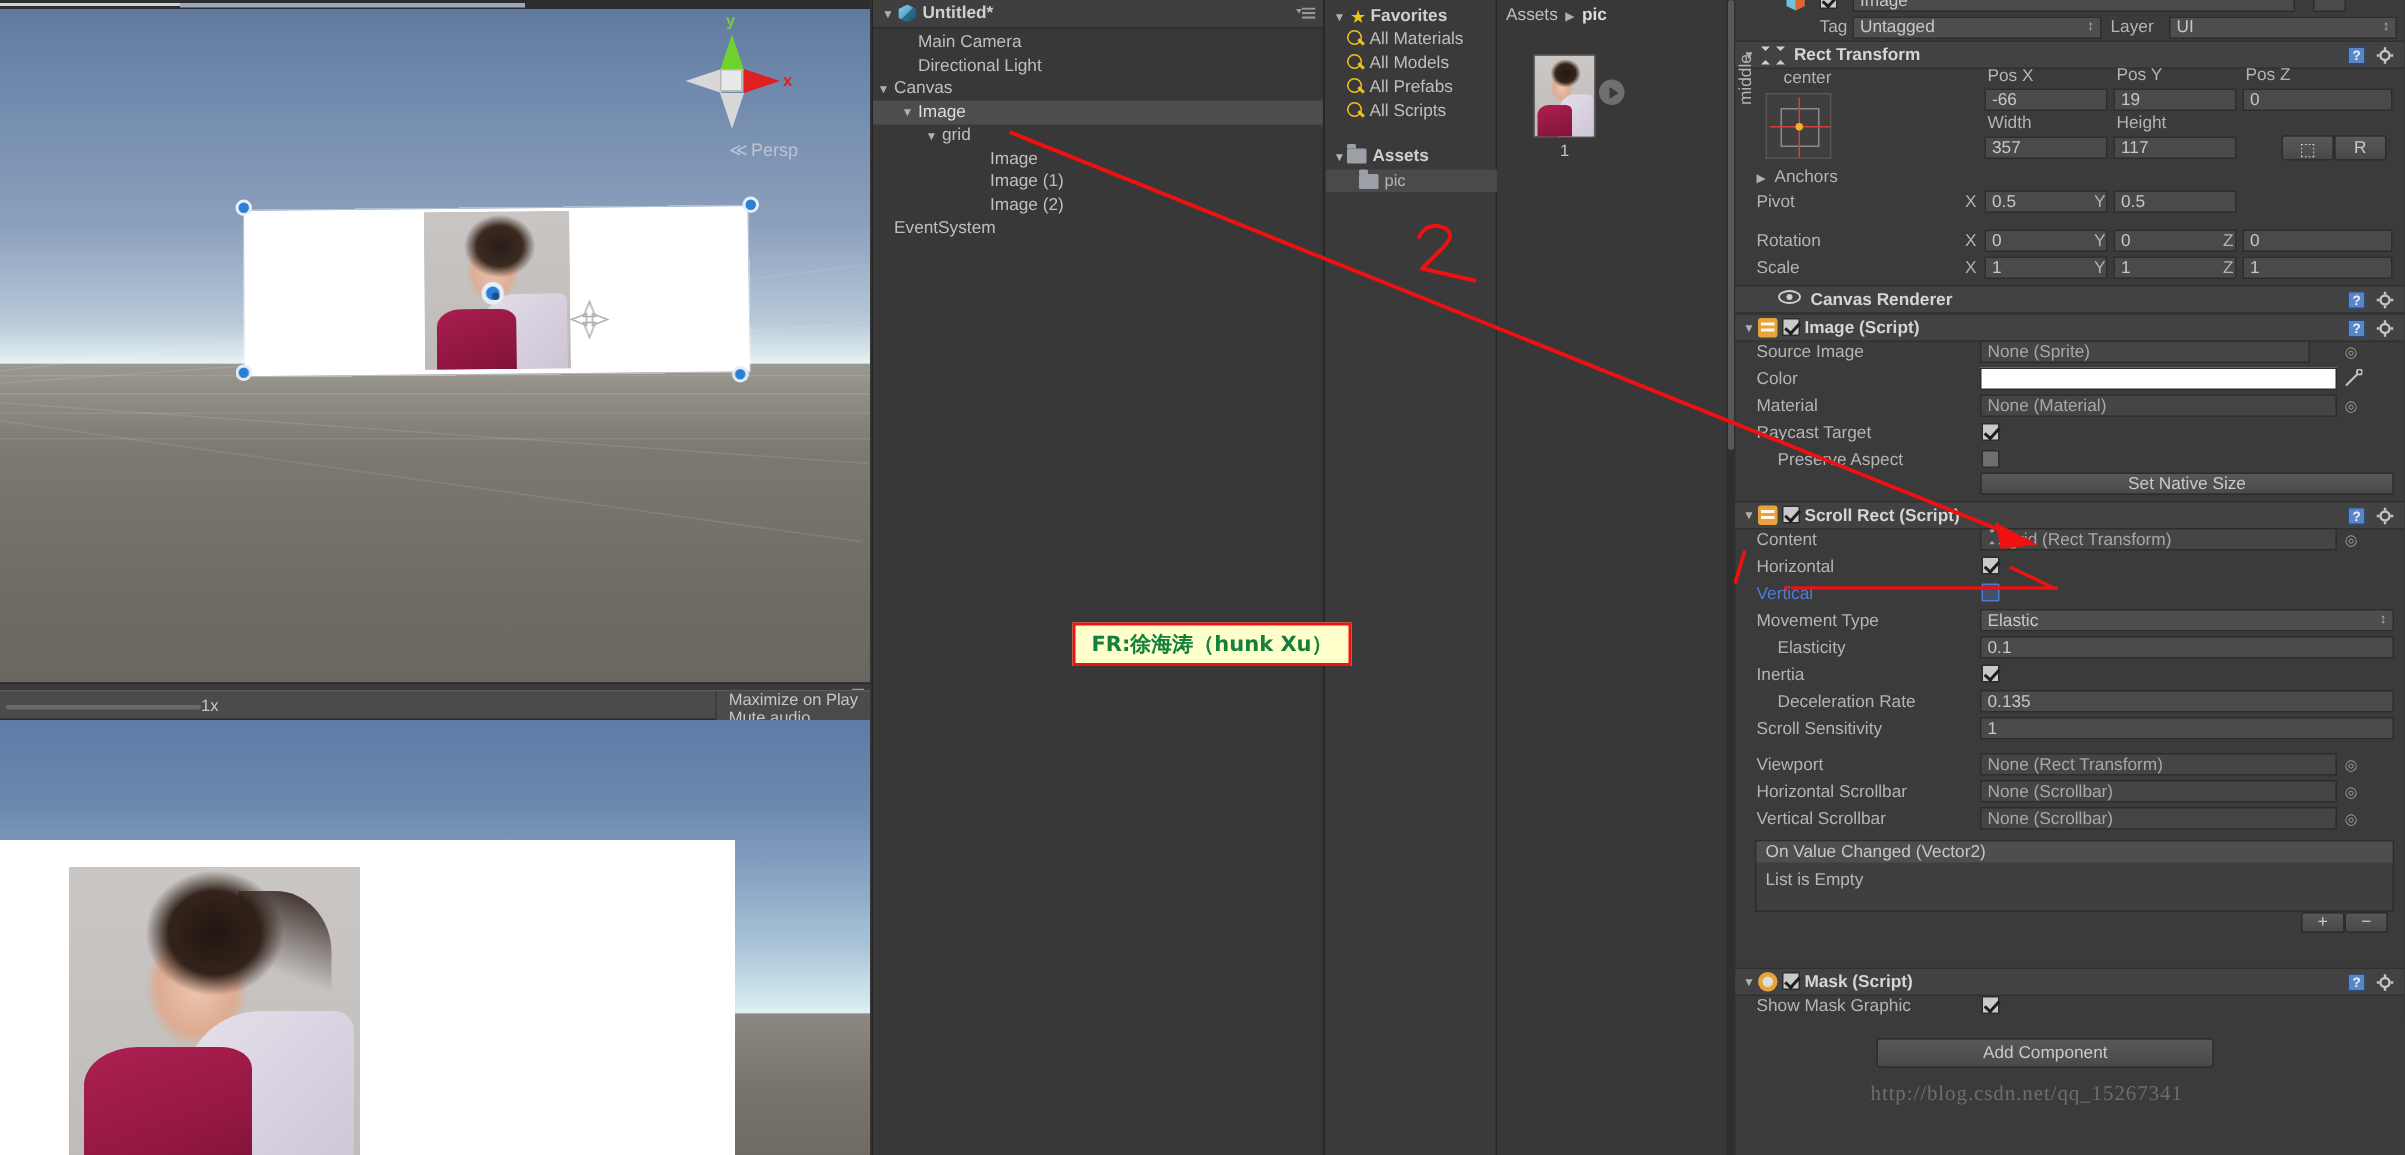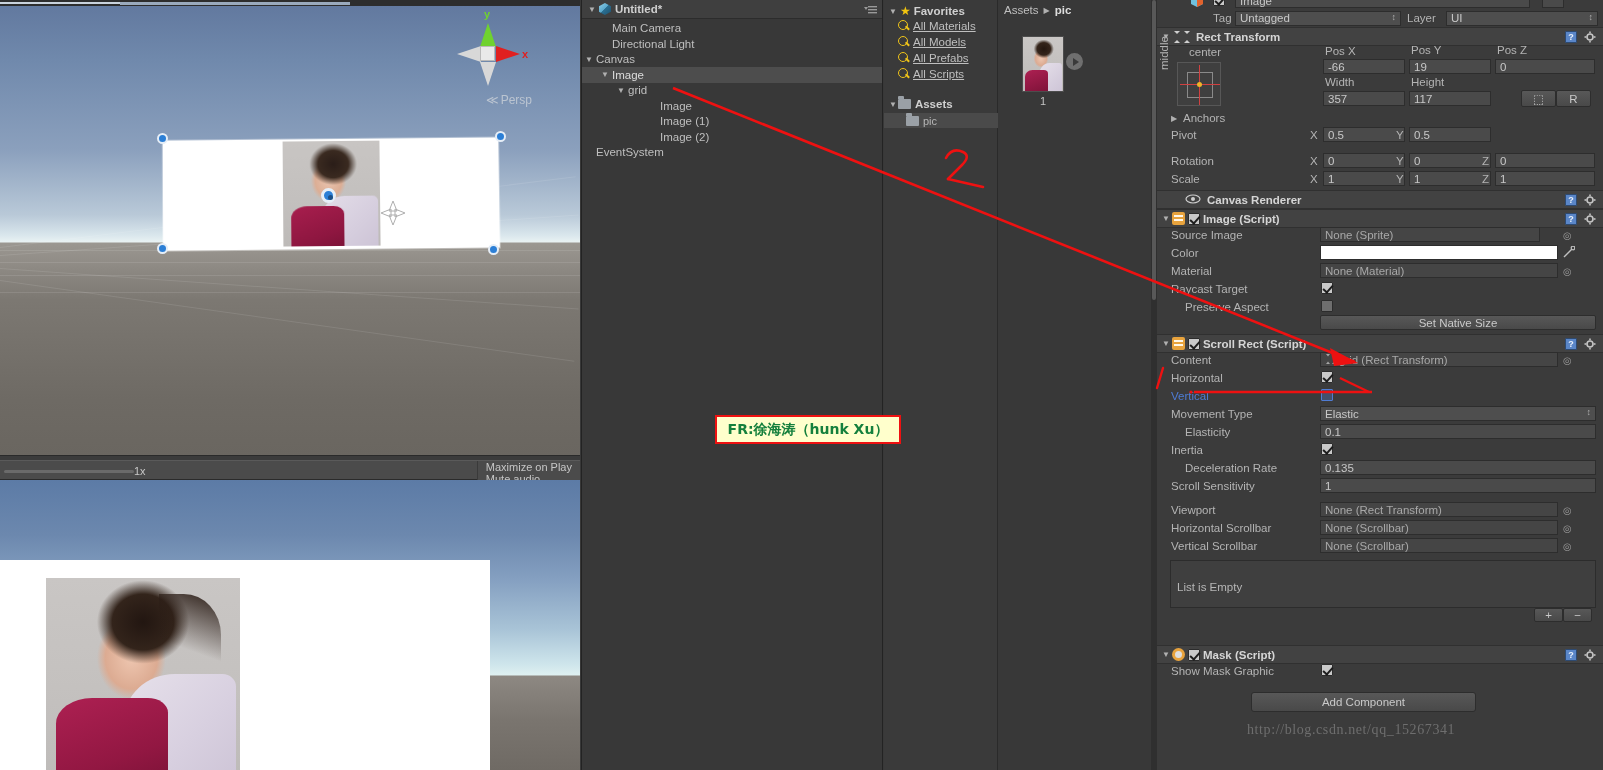"All Materials" .fav-item { text-decoration: underline -> none }
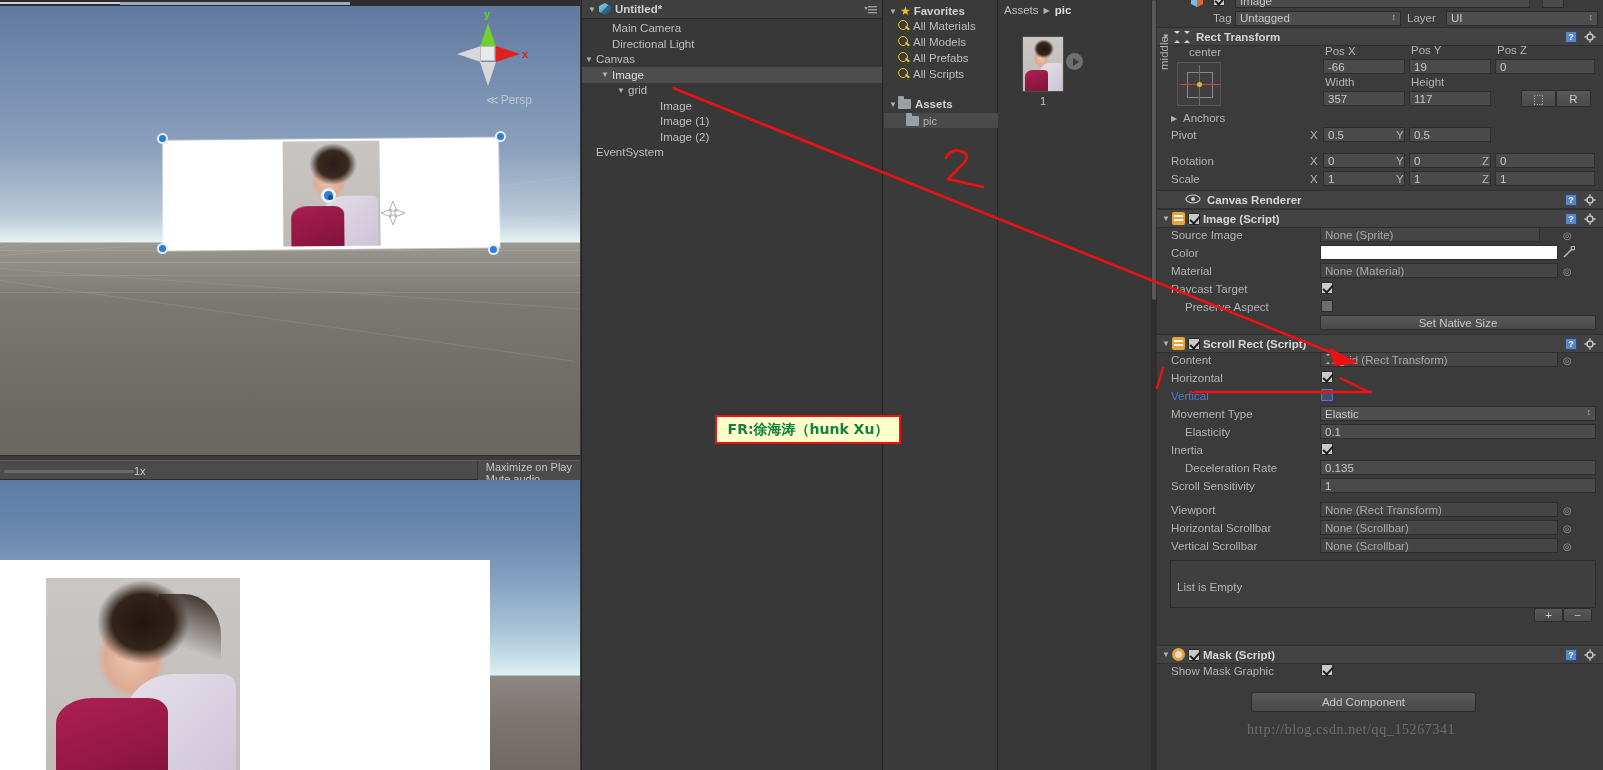"On Value Changed (Vector2)" div.evt-title { html: none -> <div>On Value Changed (Vector2)</div> }
